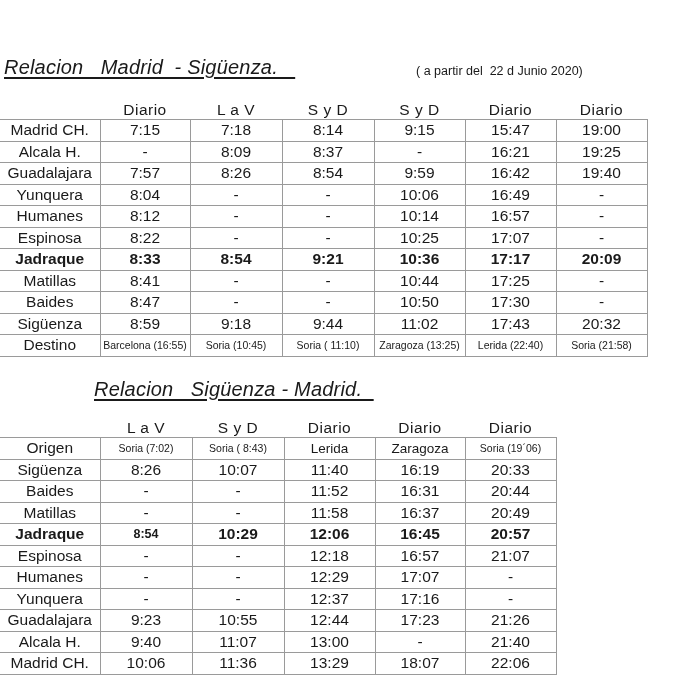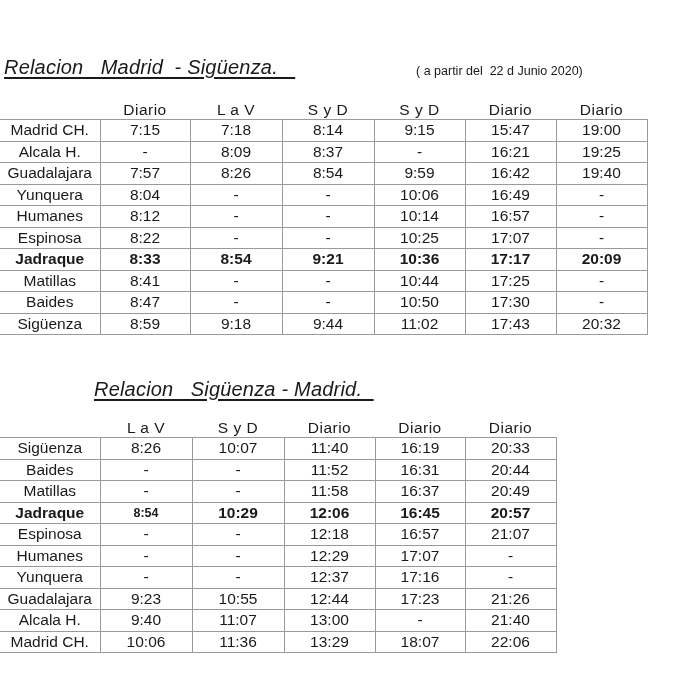"Destino" tr { html: none -> <tr> <td>Destino</td> <td>Barcelona (16:55)</td> <td>Soria (10:45)</td> <td>Soria ( 11:10)</td> <td>Zaragoza (13:25)</td> <td>Lerida (22:40)</td> <td>Soria (21:58)</td> </tr> }
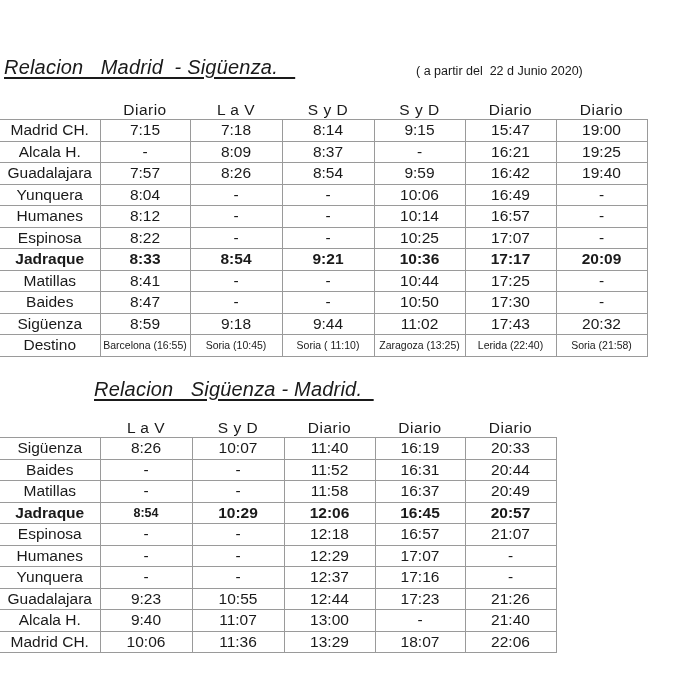"Origen" tr { html: none -> <tr> <td>Origen</td> <td>Soria (7:02)</td> <td>Soria ( 8:43)</td> <td>Lerida</td> <td>Zaragoza</td> <td>Soria (19´06)</td> </tr> }
